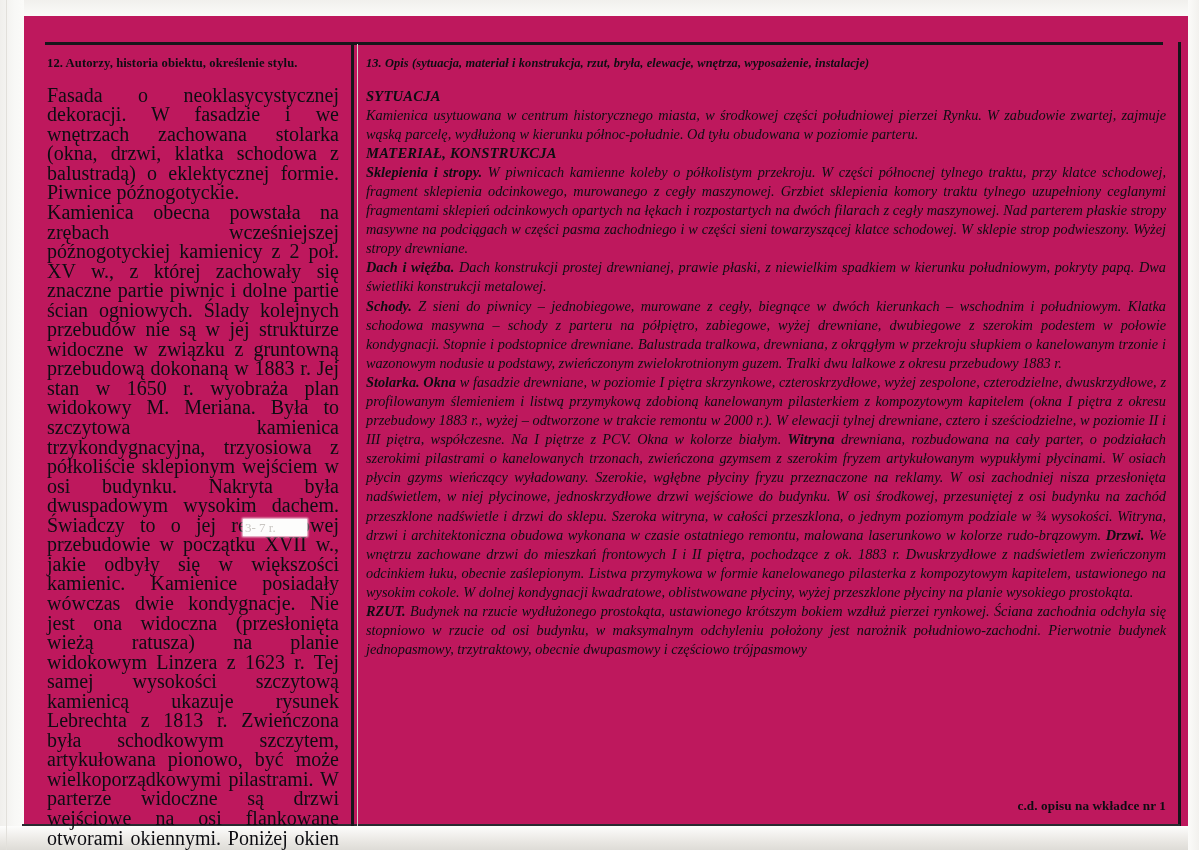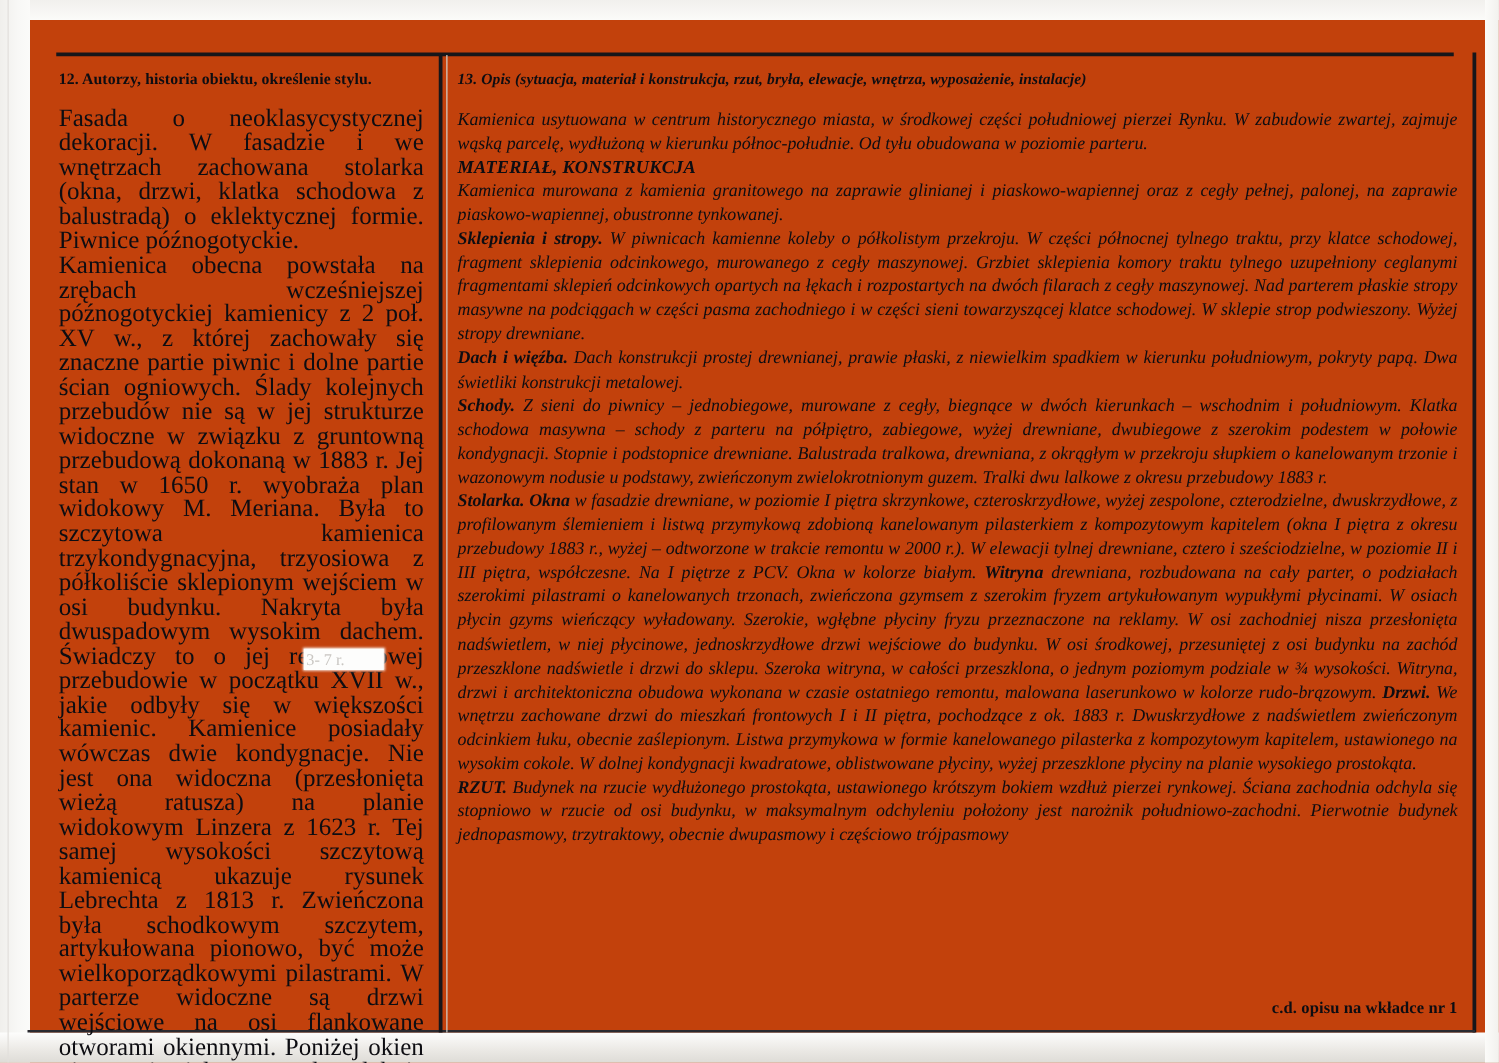"12. Autorzy, historia obiektu," #scan-page { background: #c2410c -> #be185d }
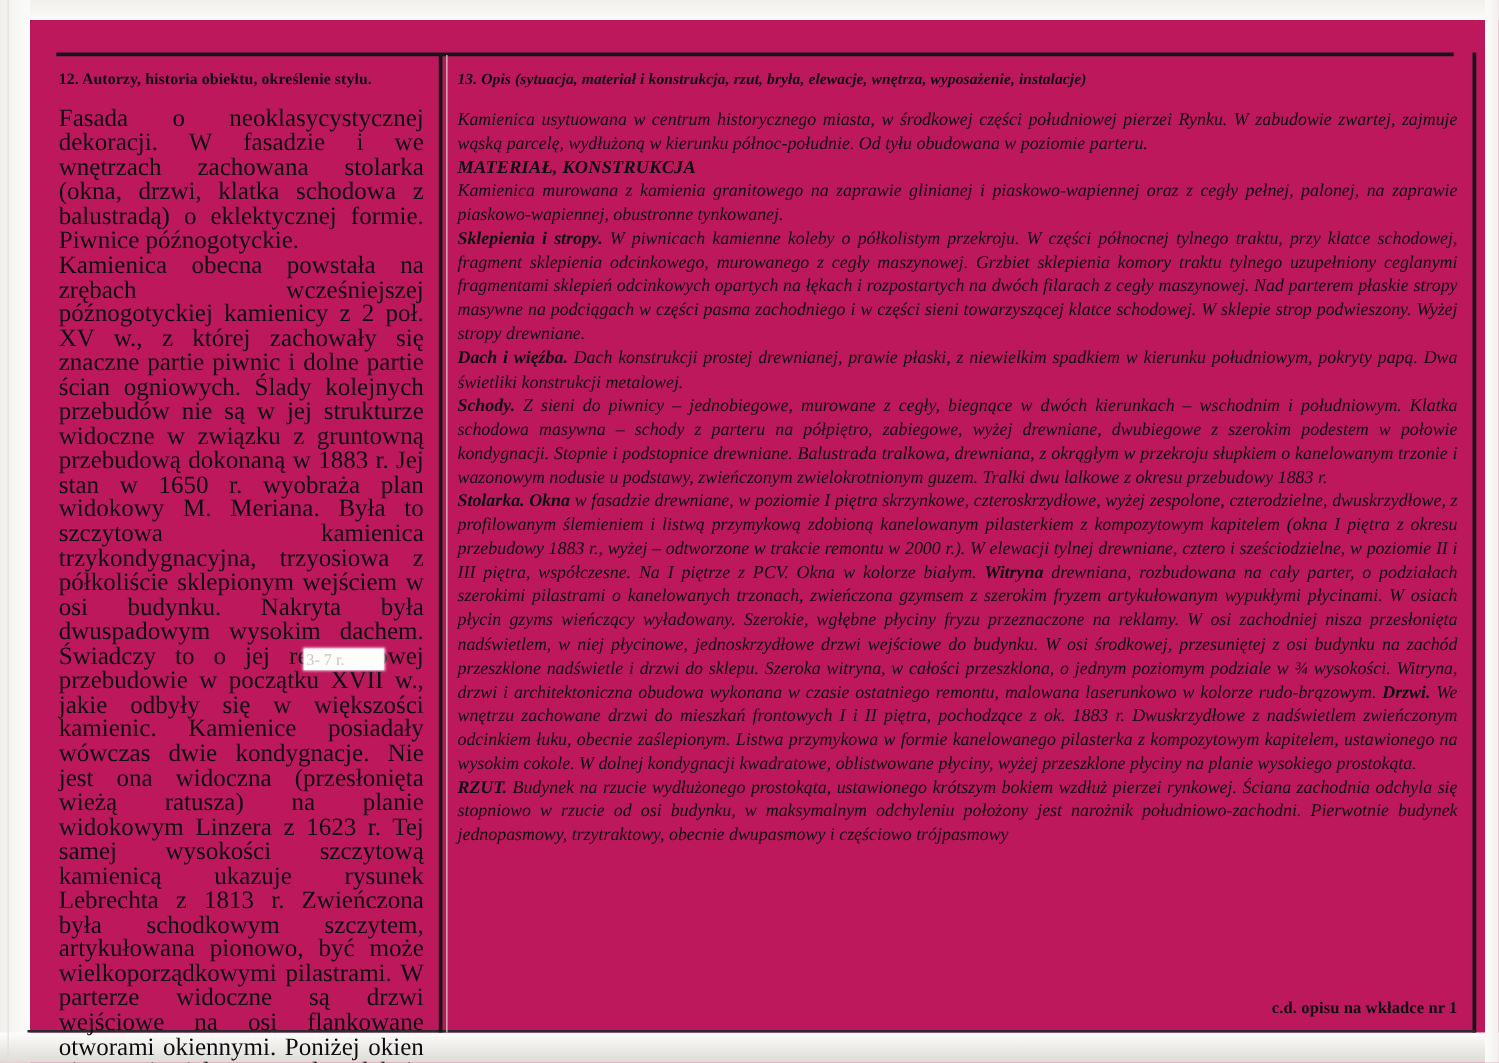"SYTUACJA" span.caps-head { html: none -> <span>SYTUACJA</span> }
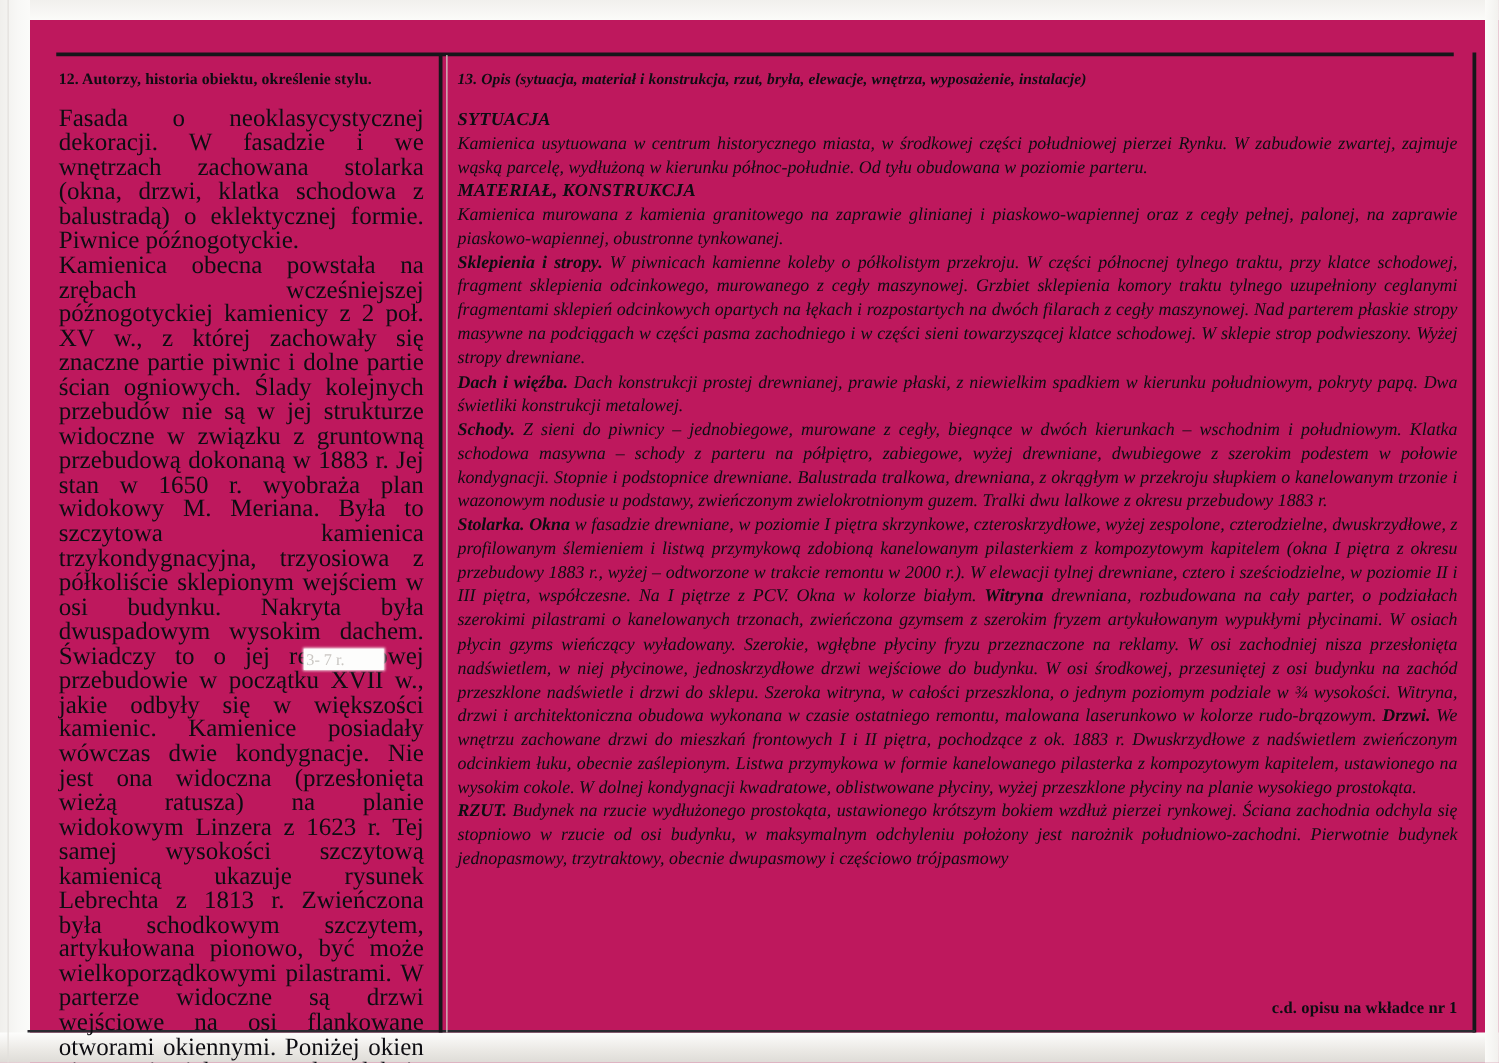"Kamienica murowana z kamienia" p.body-par { html: <p>Kamienica murowana z kamienia granitowego na zaprawie glinianej i piaskowo-wapiennej oraz z cegły pełnej, palonej, na zaprawie piaskowo-wapiennej, obustronne tynkowanej.</p> -> none }
